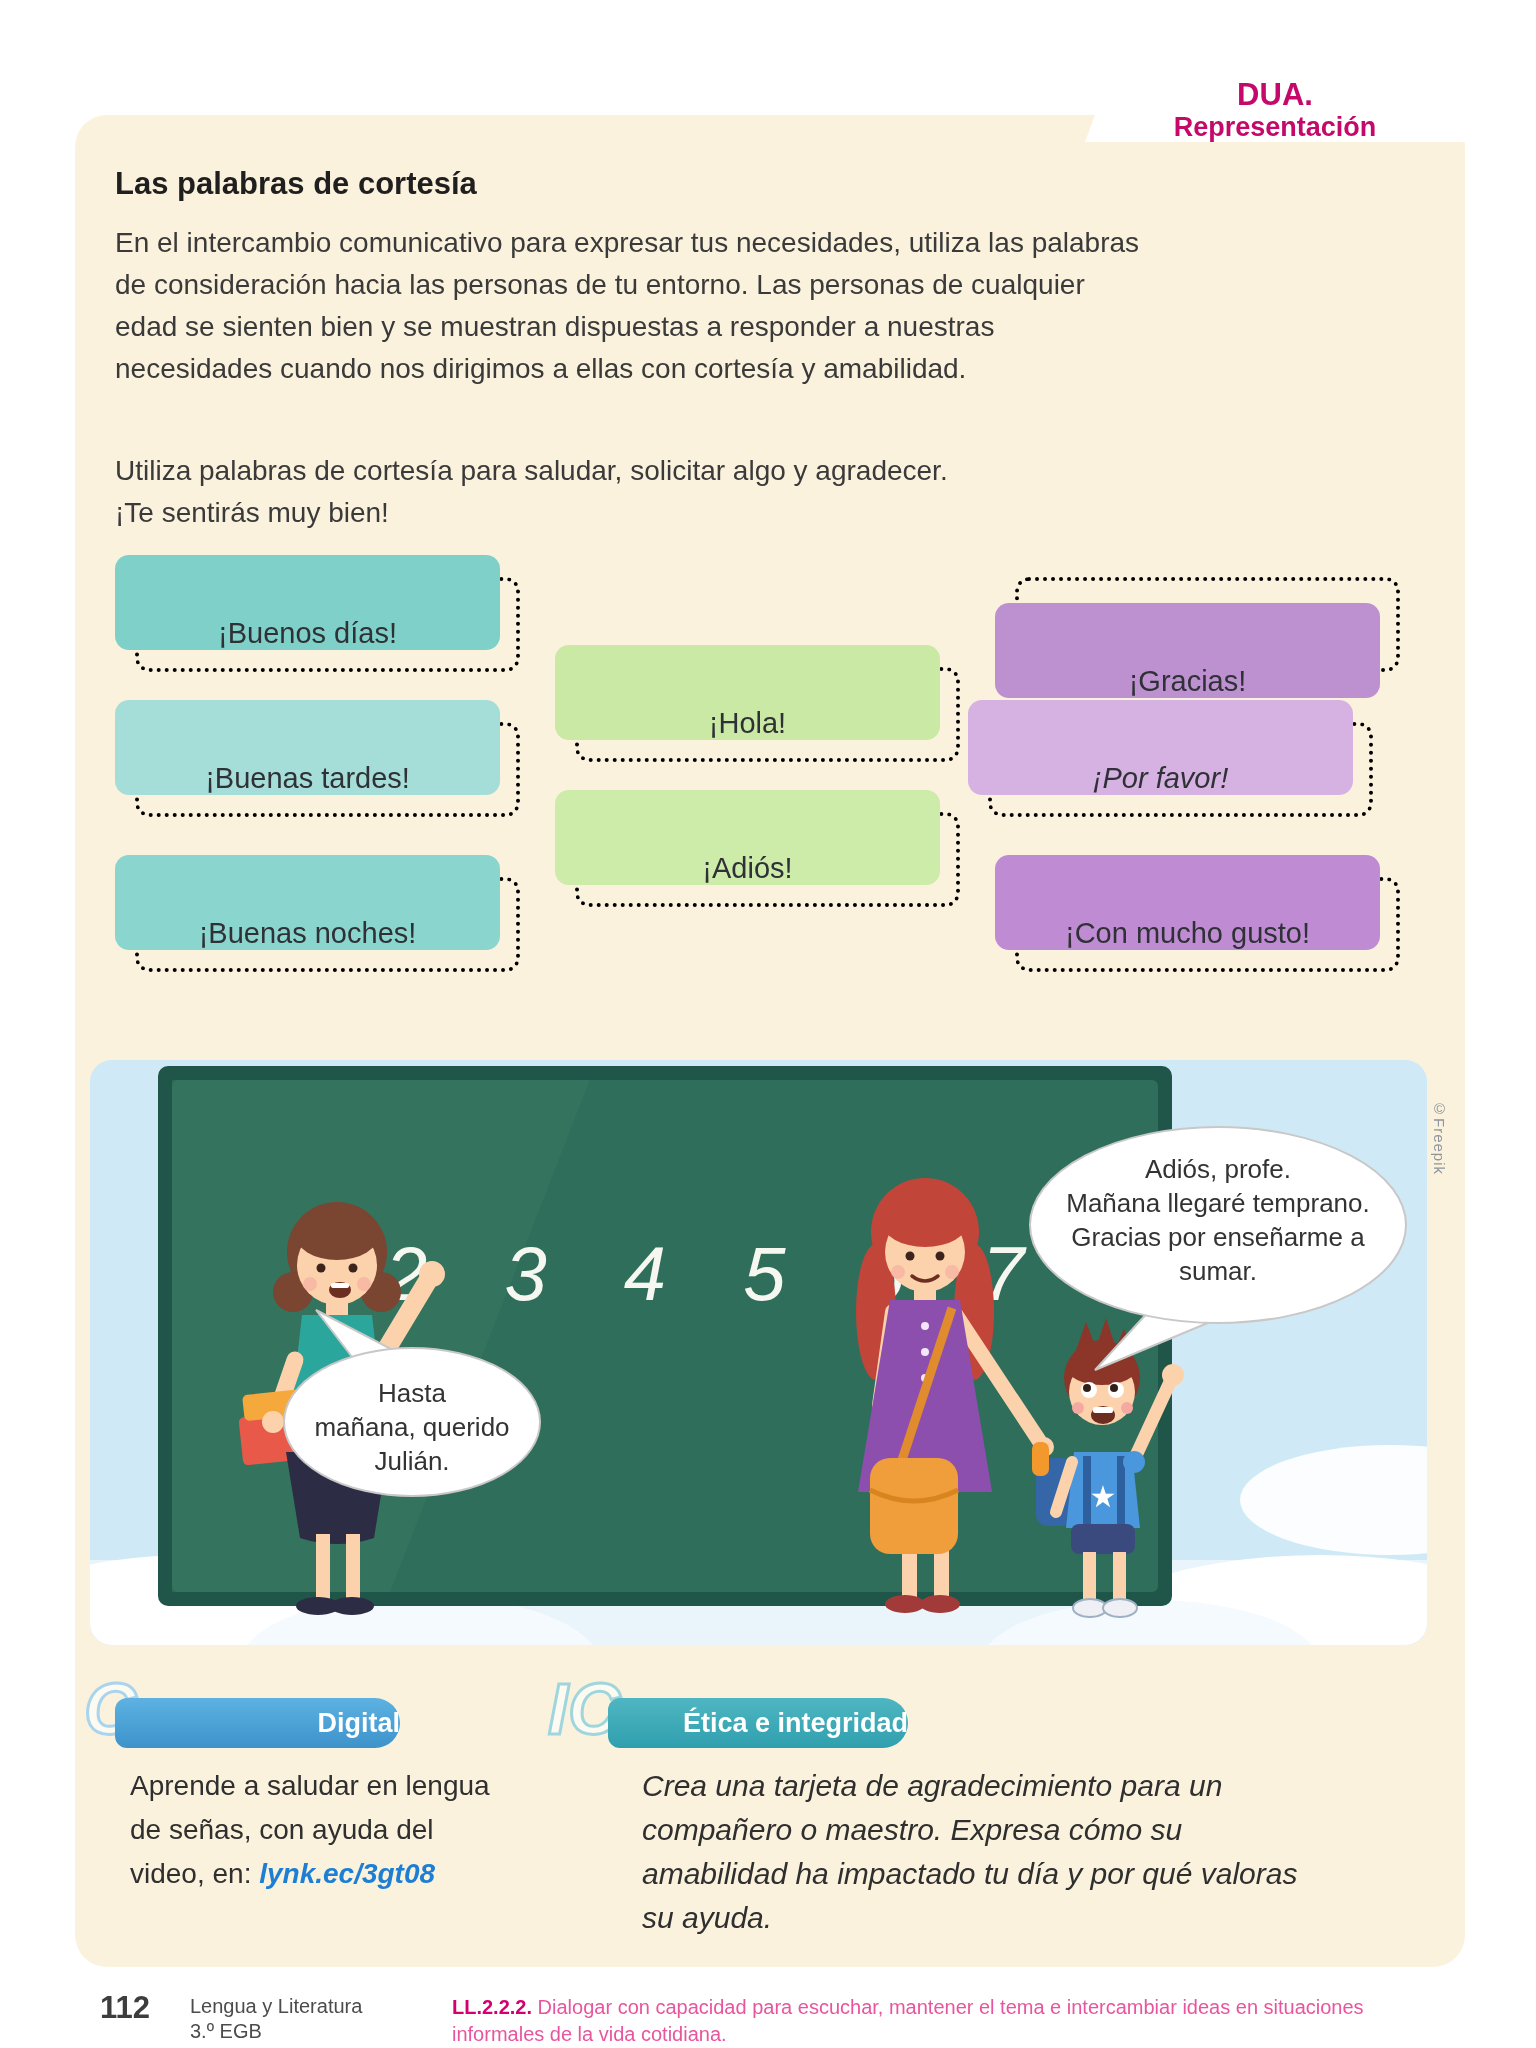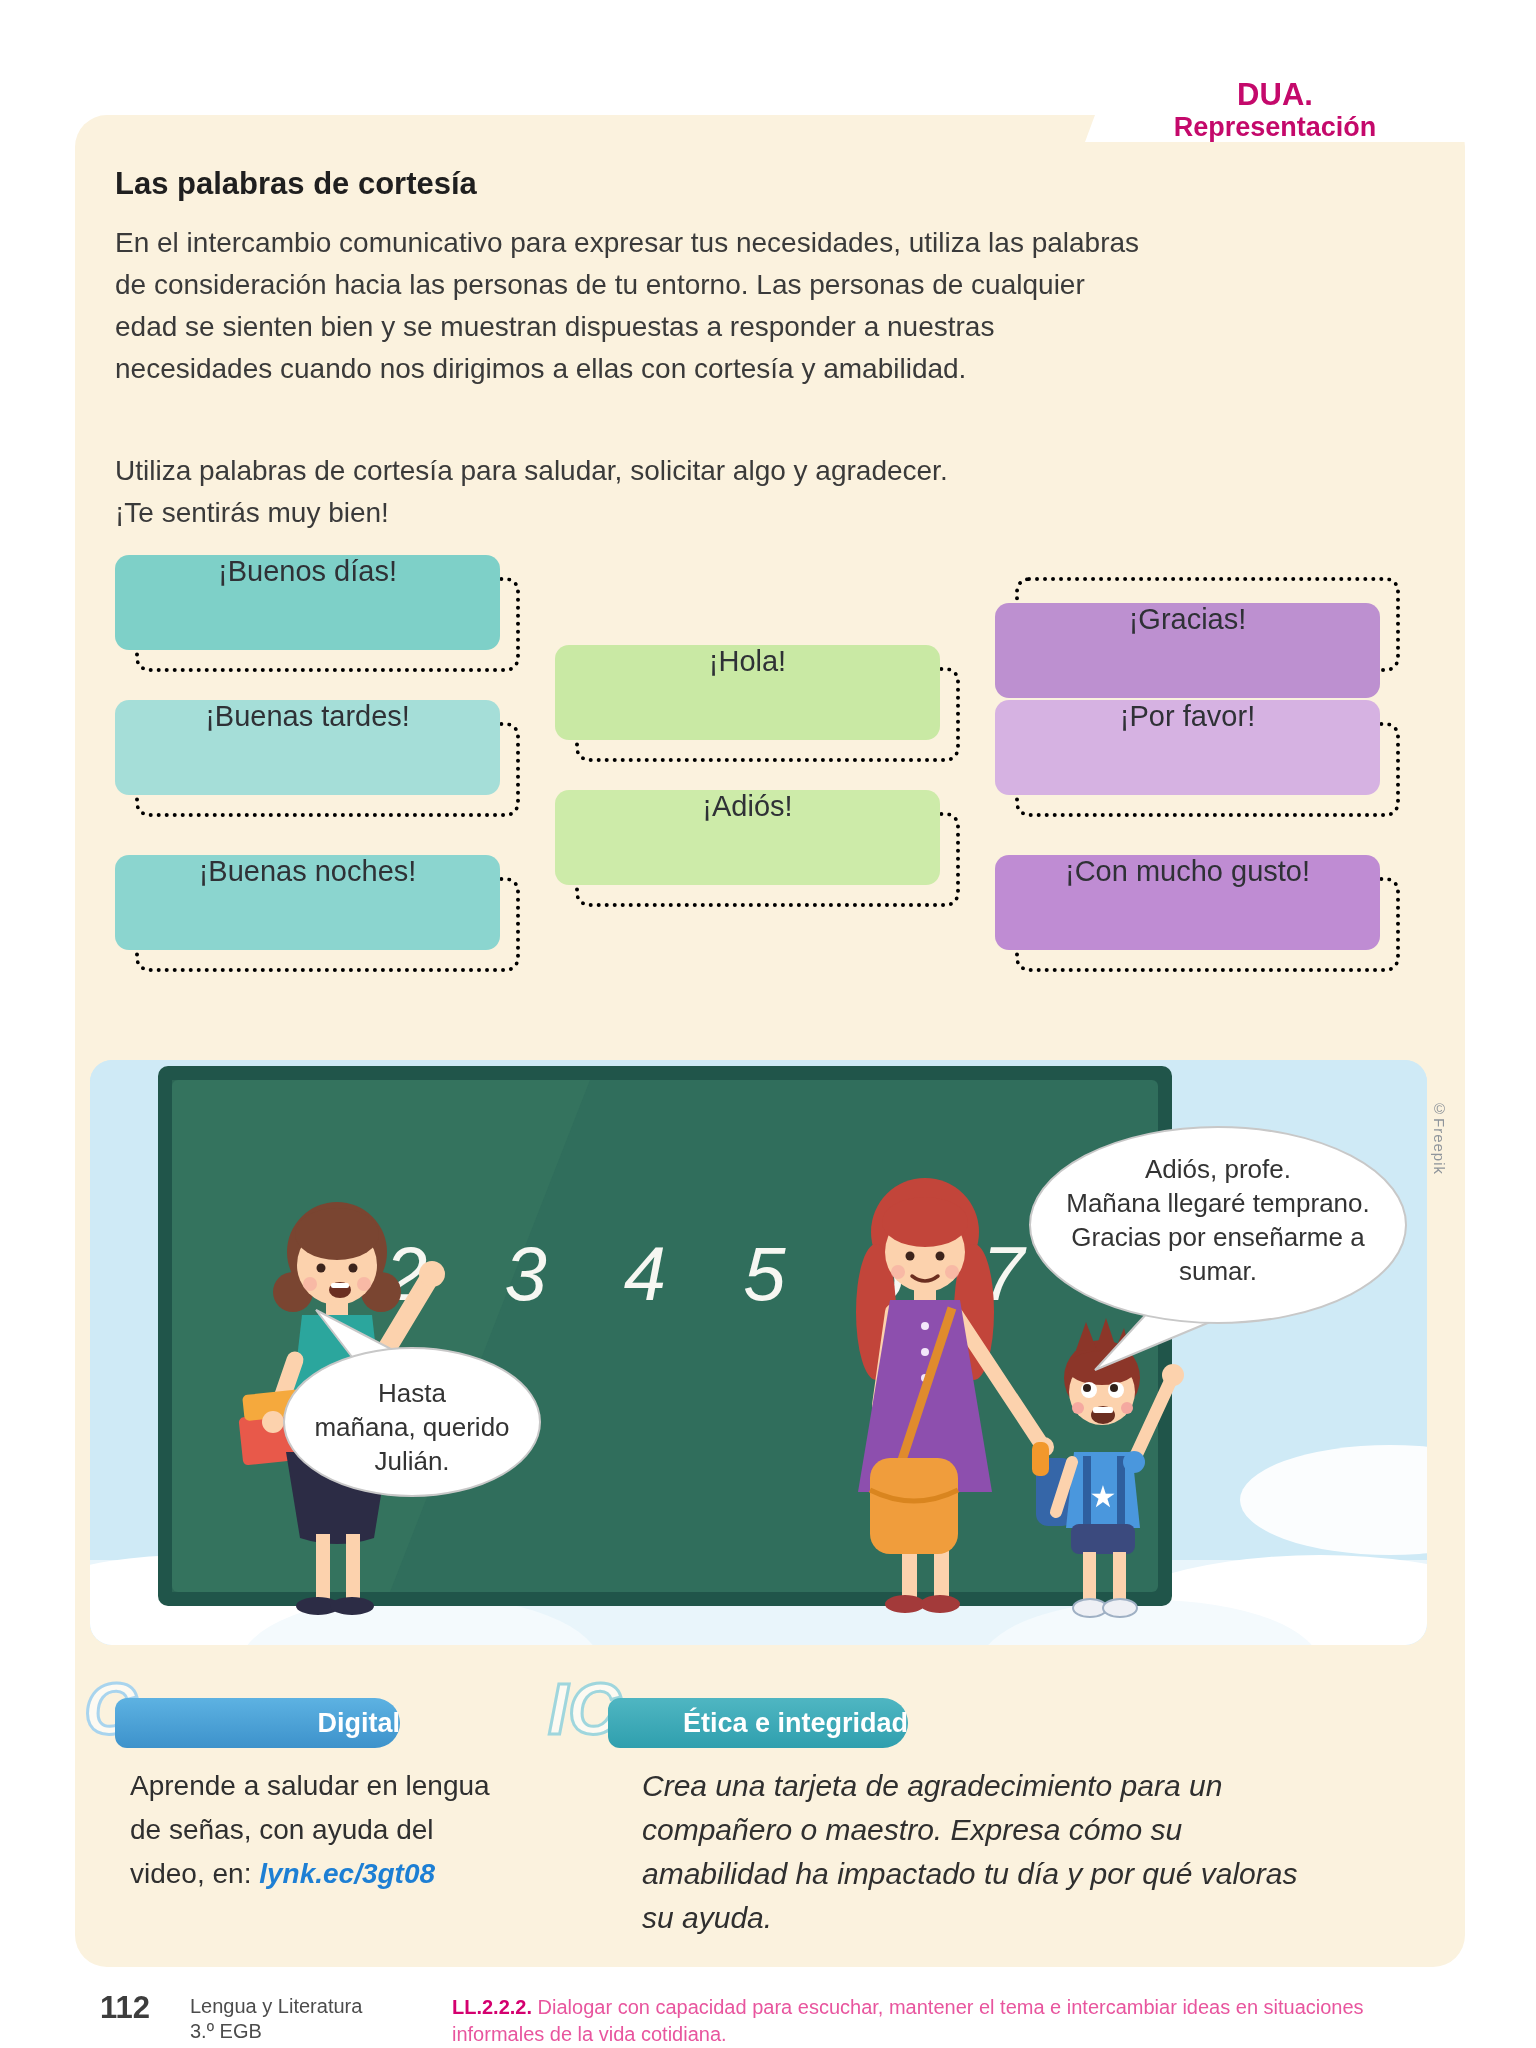"¡Buenos días!" .card .face { align-items: flex-start -> flex-end }
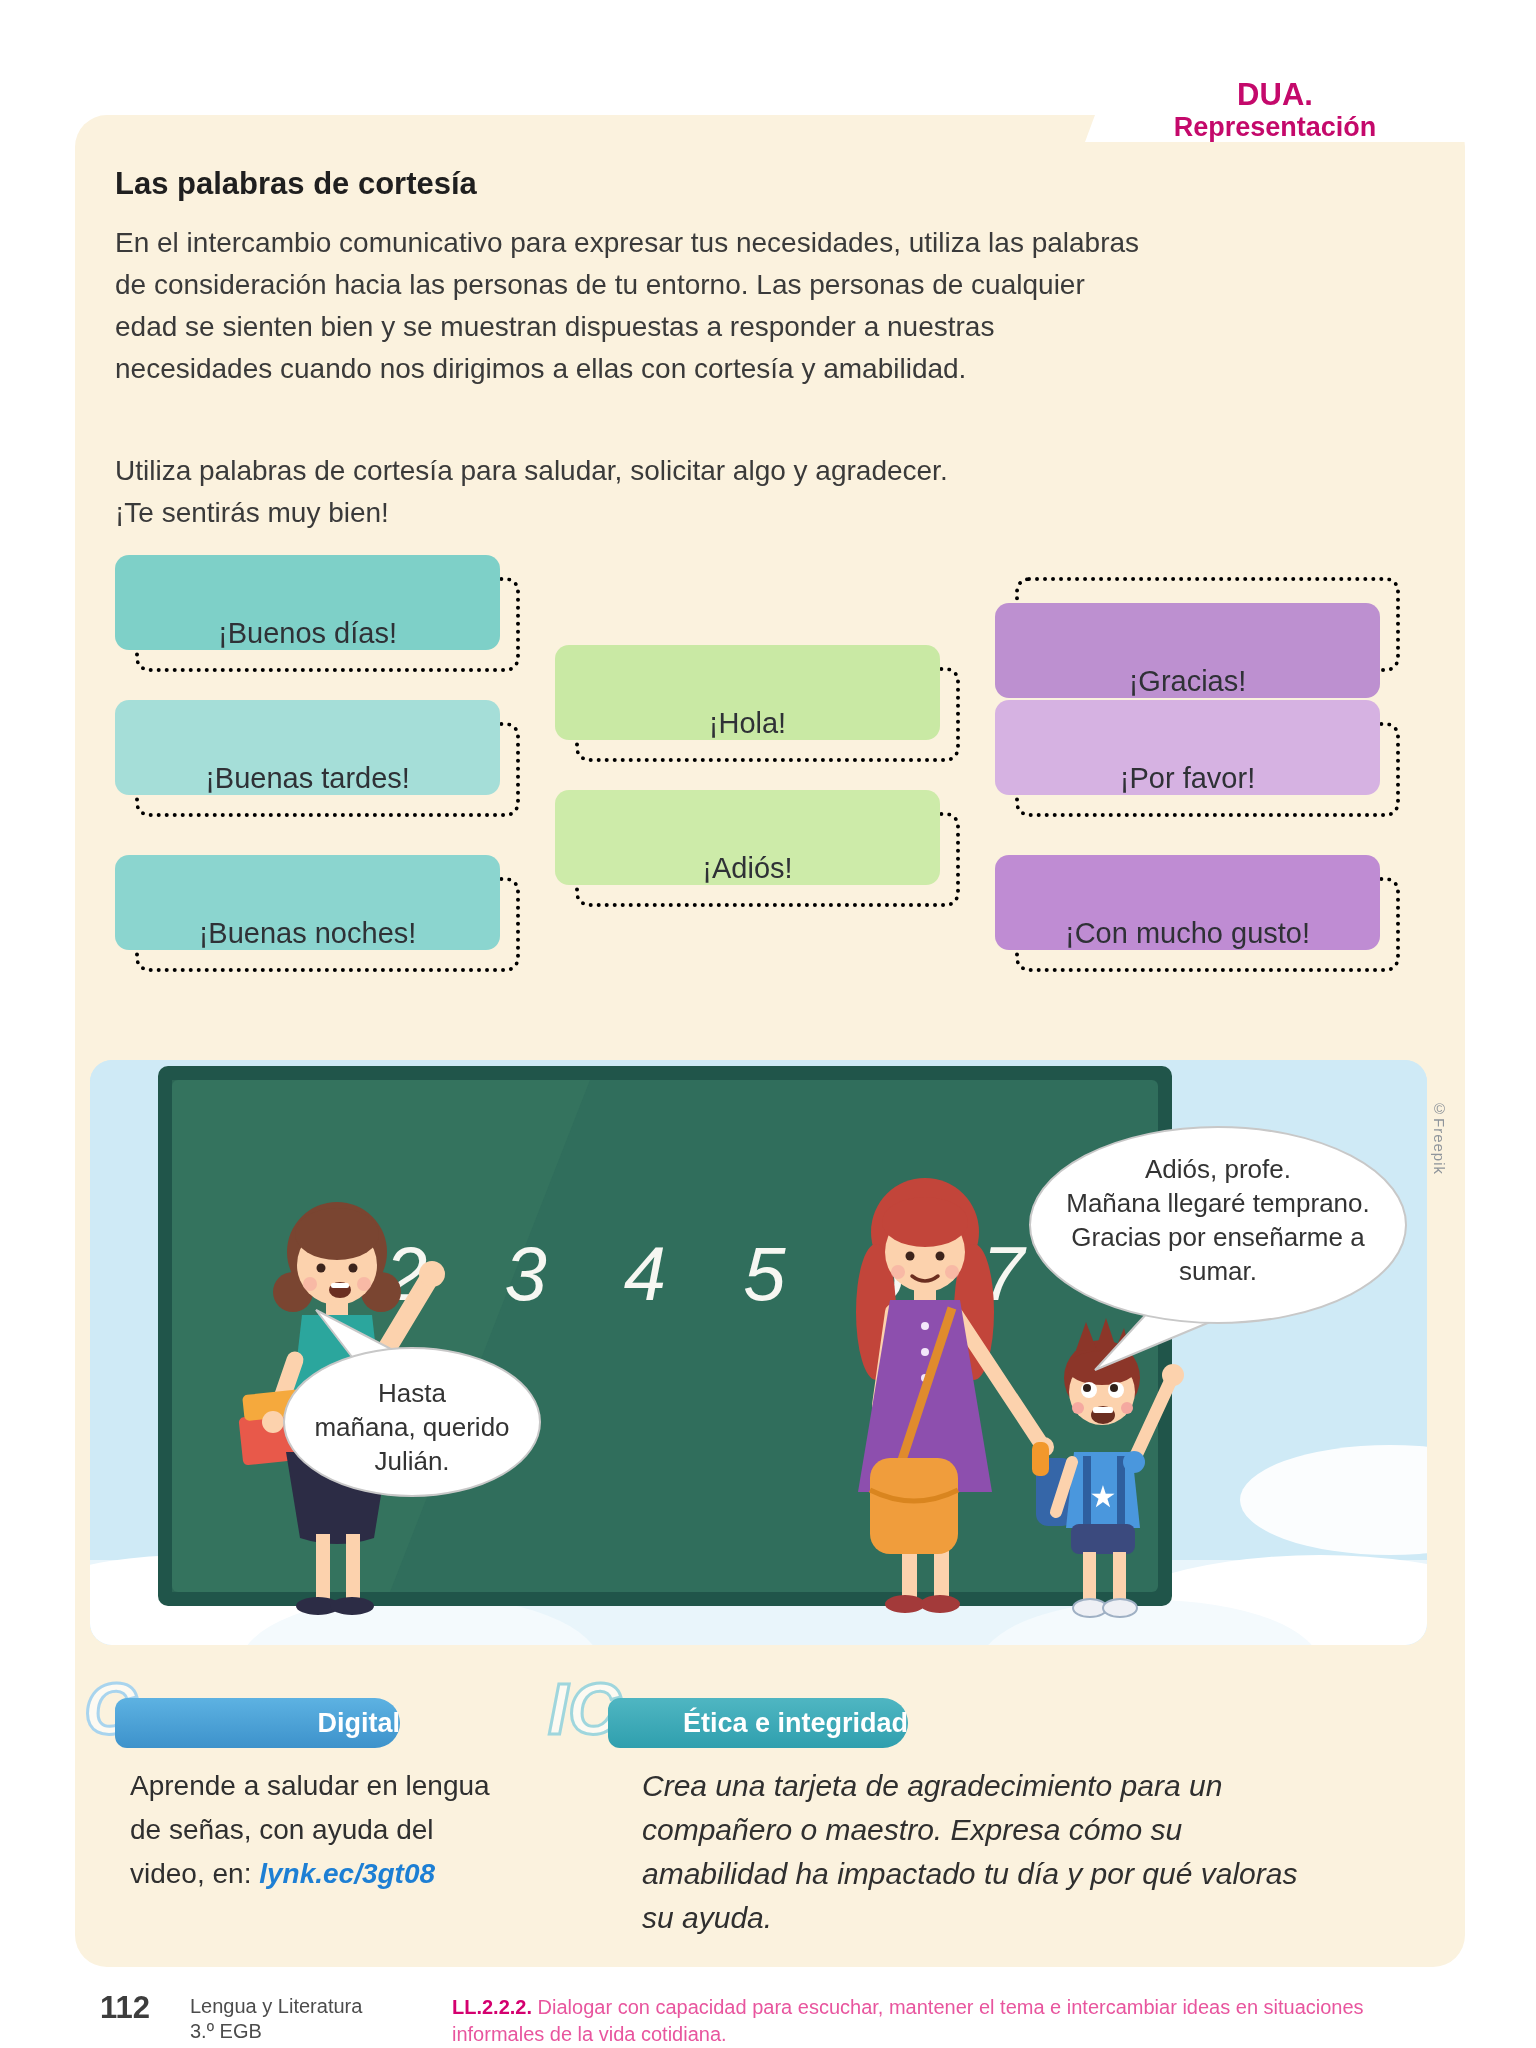"¡Por favor!" div.card { font-style: none -> italic; left: 995px -> 968px }
